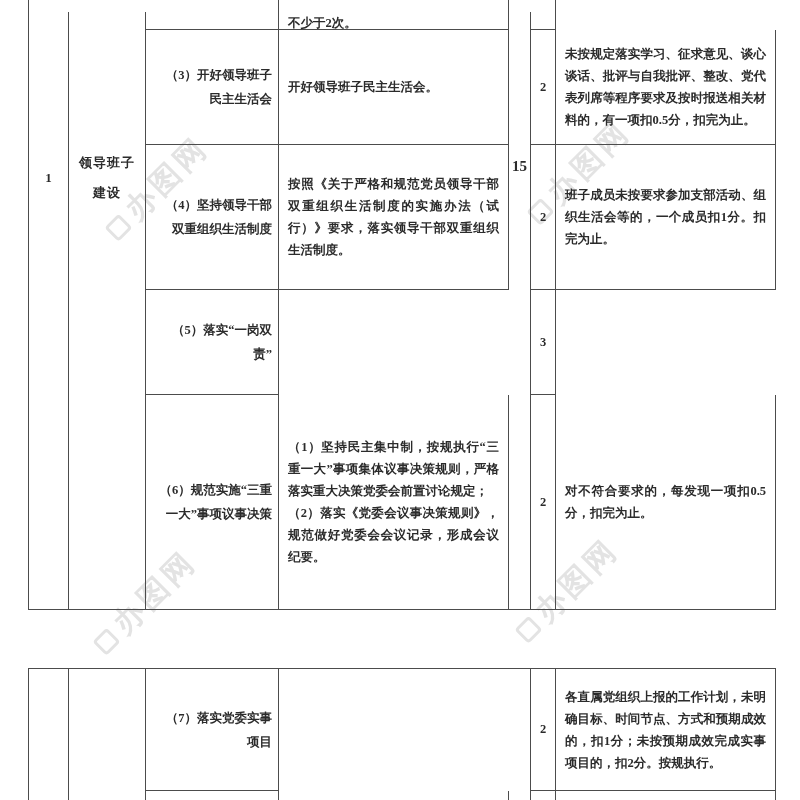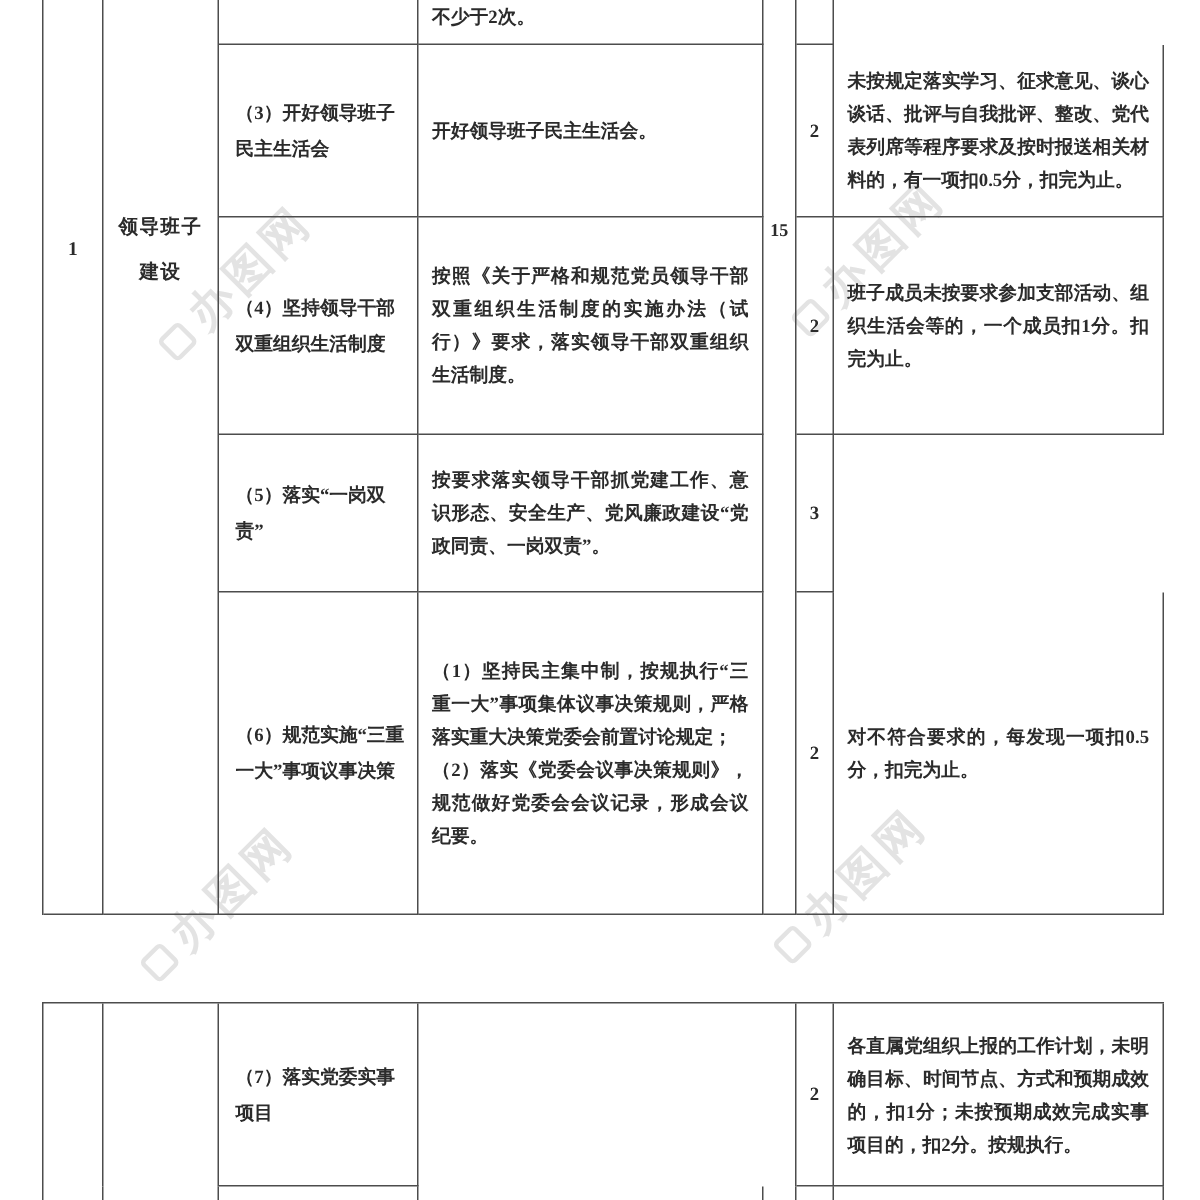"不少于2次。" .t0 { padding-top: 0 -> 12px }
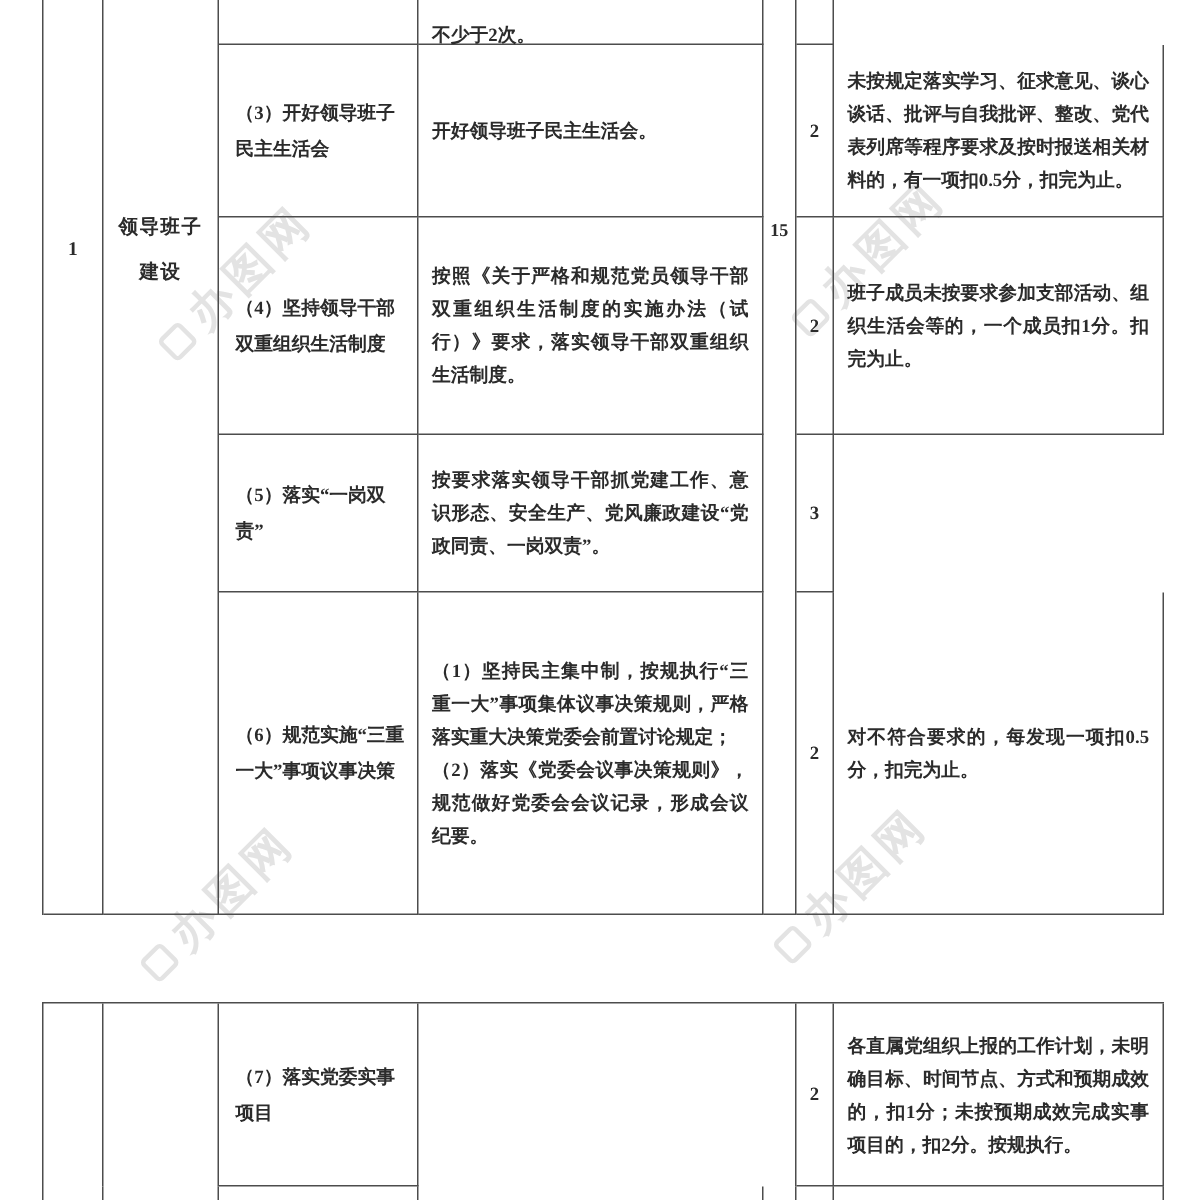"（3）开好领导班子民主生活会" .item .txt { text-align: left -> right }
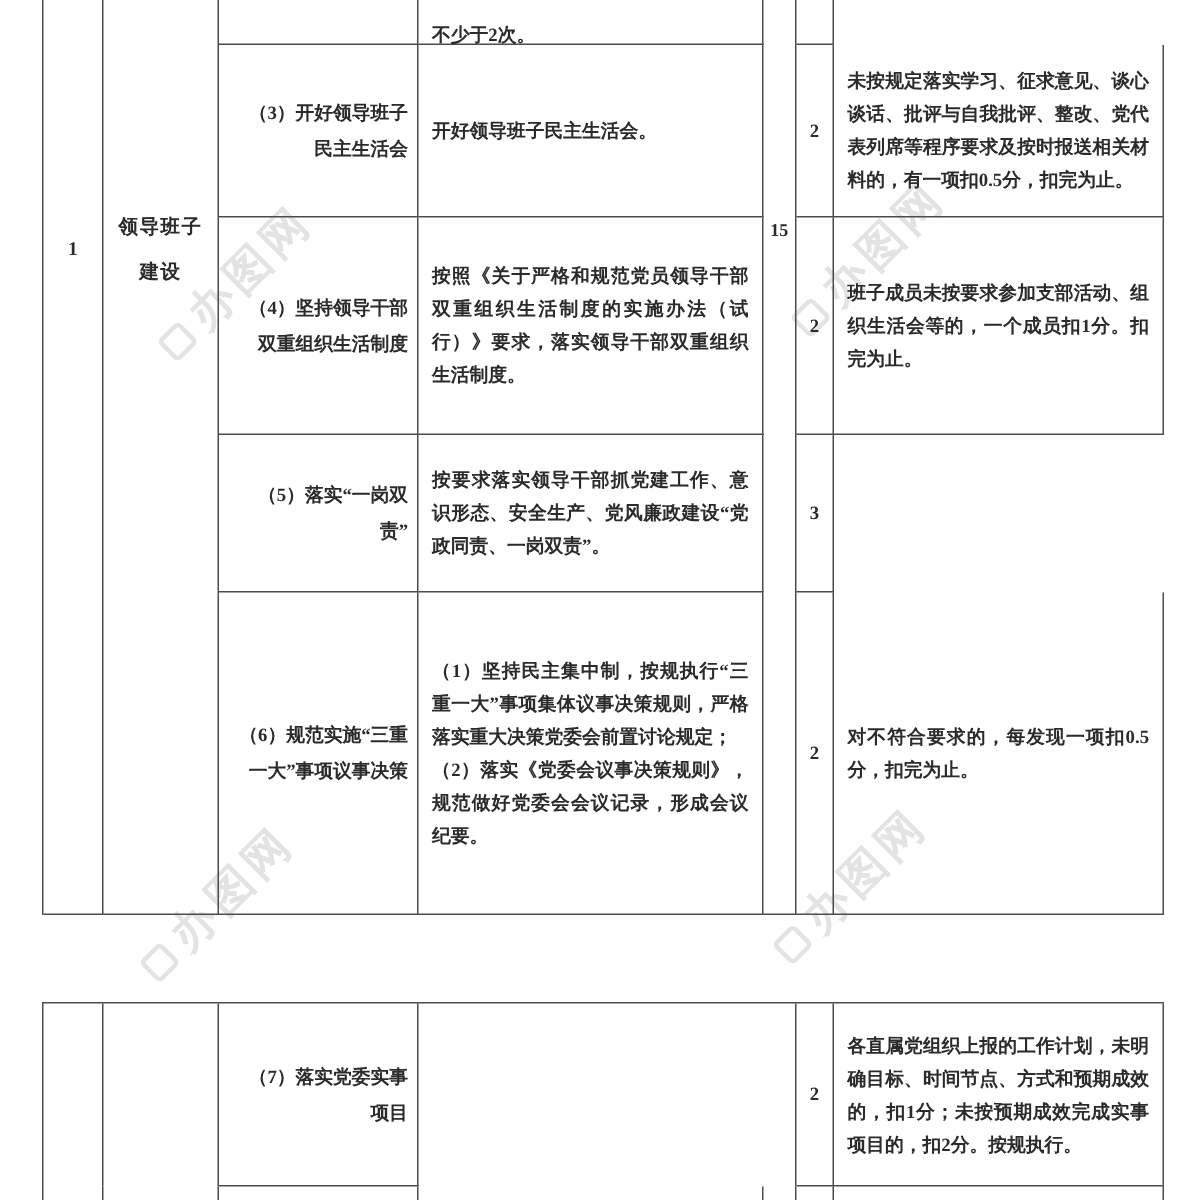"领导班子建设" .cell.blk { margin-top: none -> 12px }
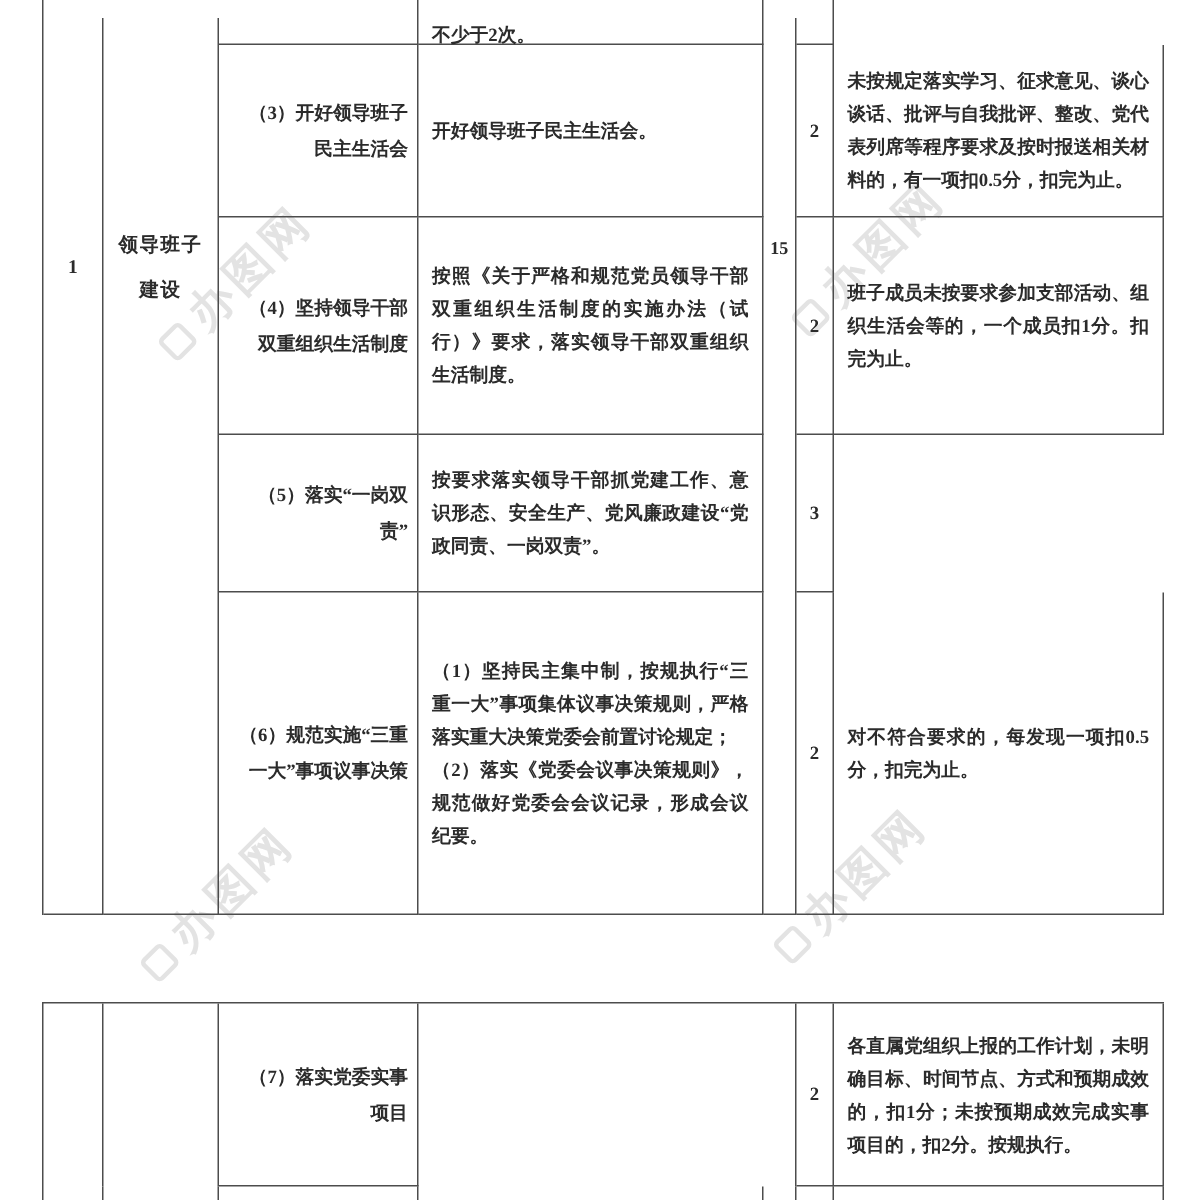"15" .tot-t { font-size: 12px -> 15px }
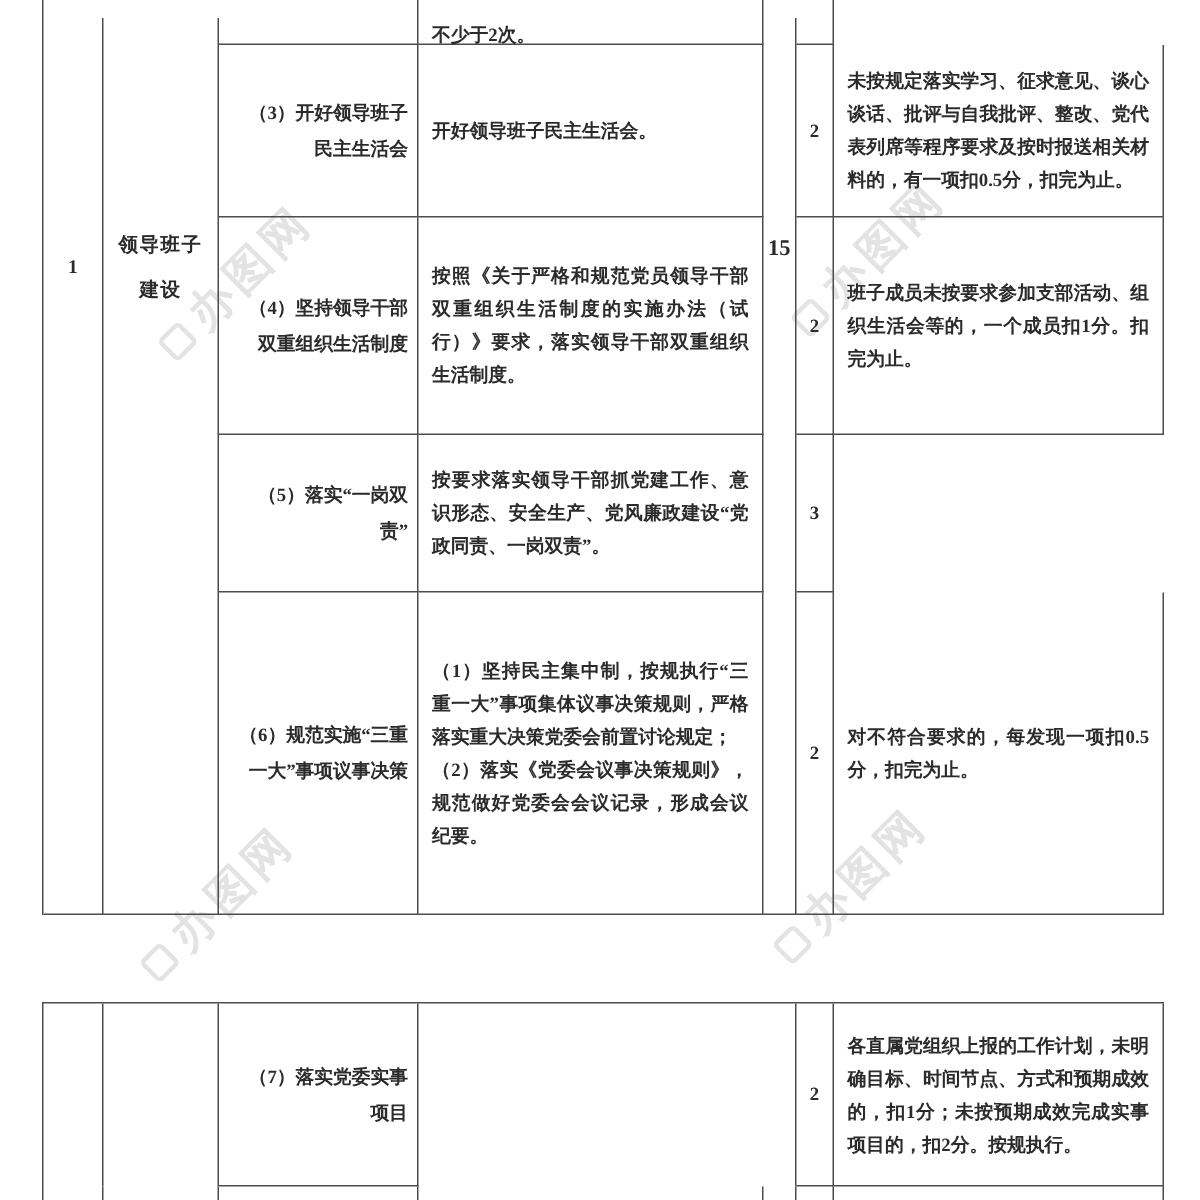"按要求落实领导干部抓党建工作、意识形态、安全生产、党风廉政建设“党政同责、一岗双" div.cell { html: <div> <div>按要求落实领导干部抓党建工作、意识形态、安全生产、党风廉政建设“党政同责、一岗双责”。</div> </div> -> none }
